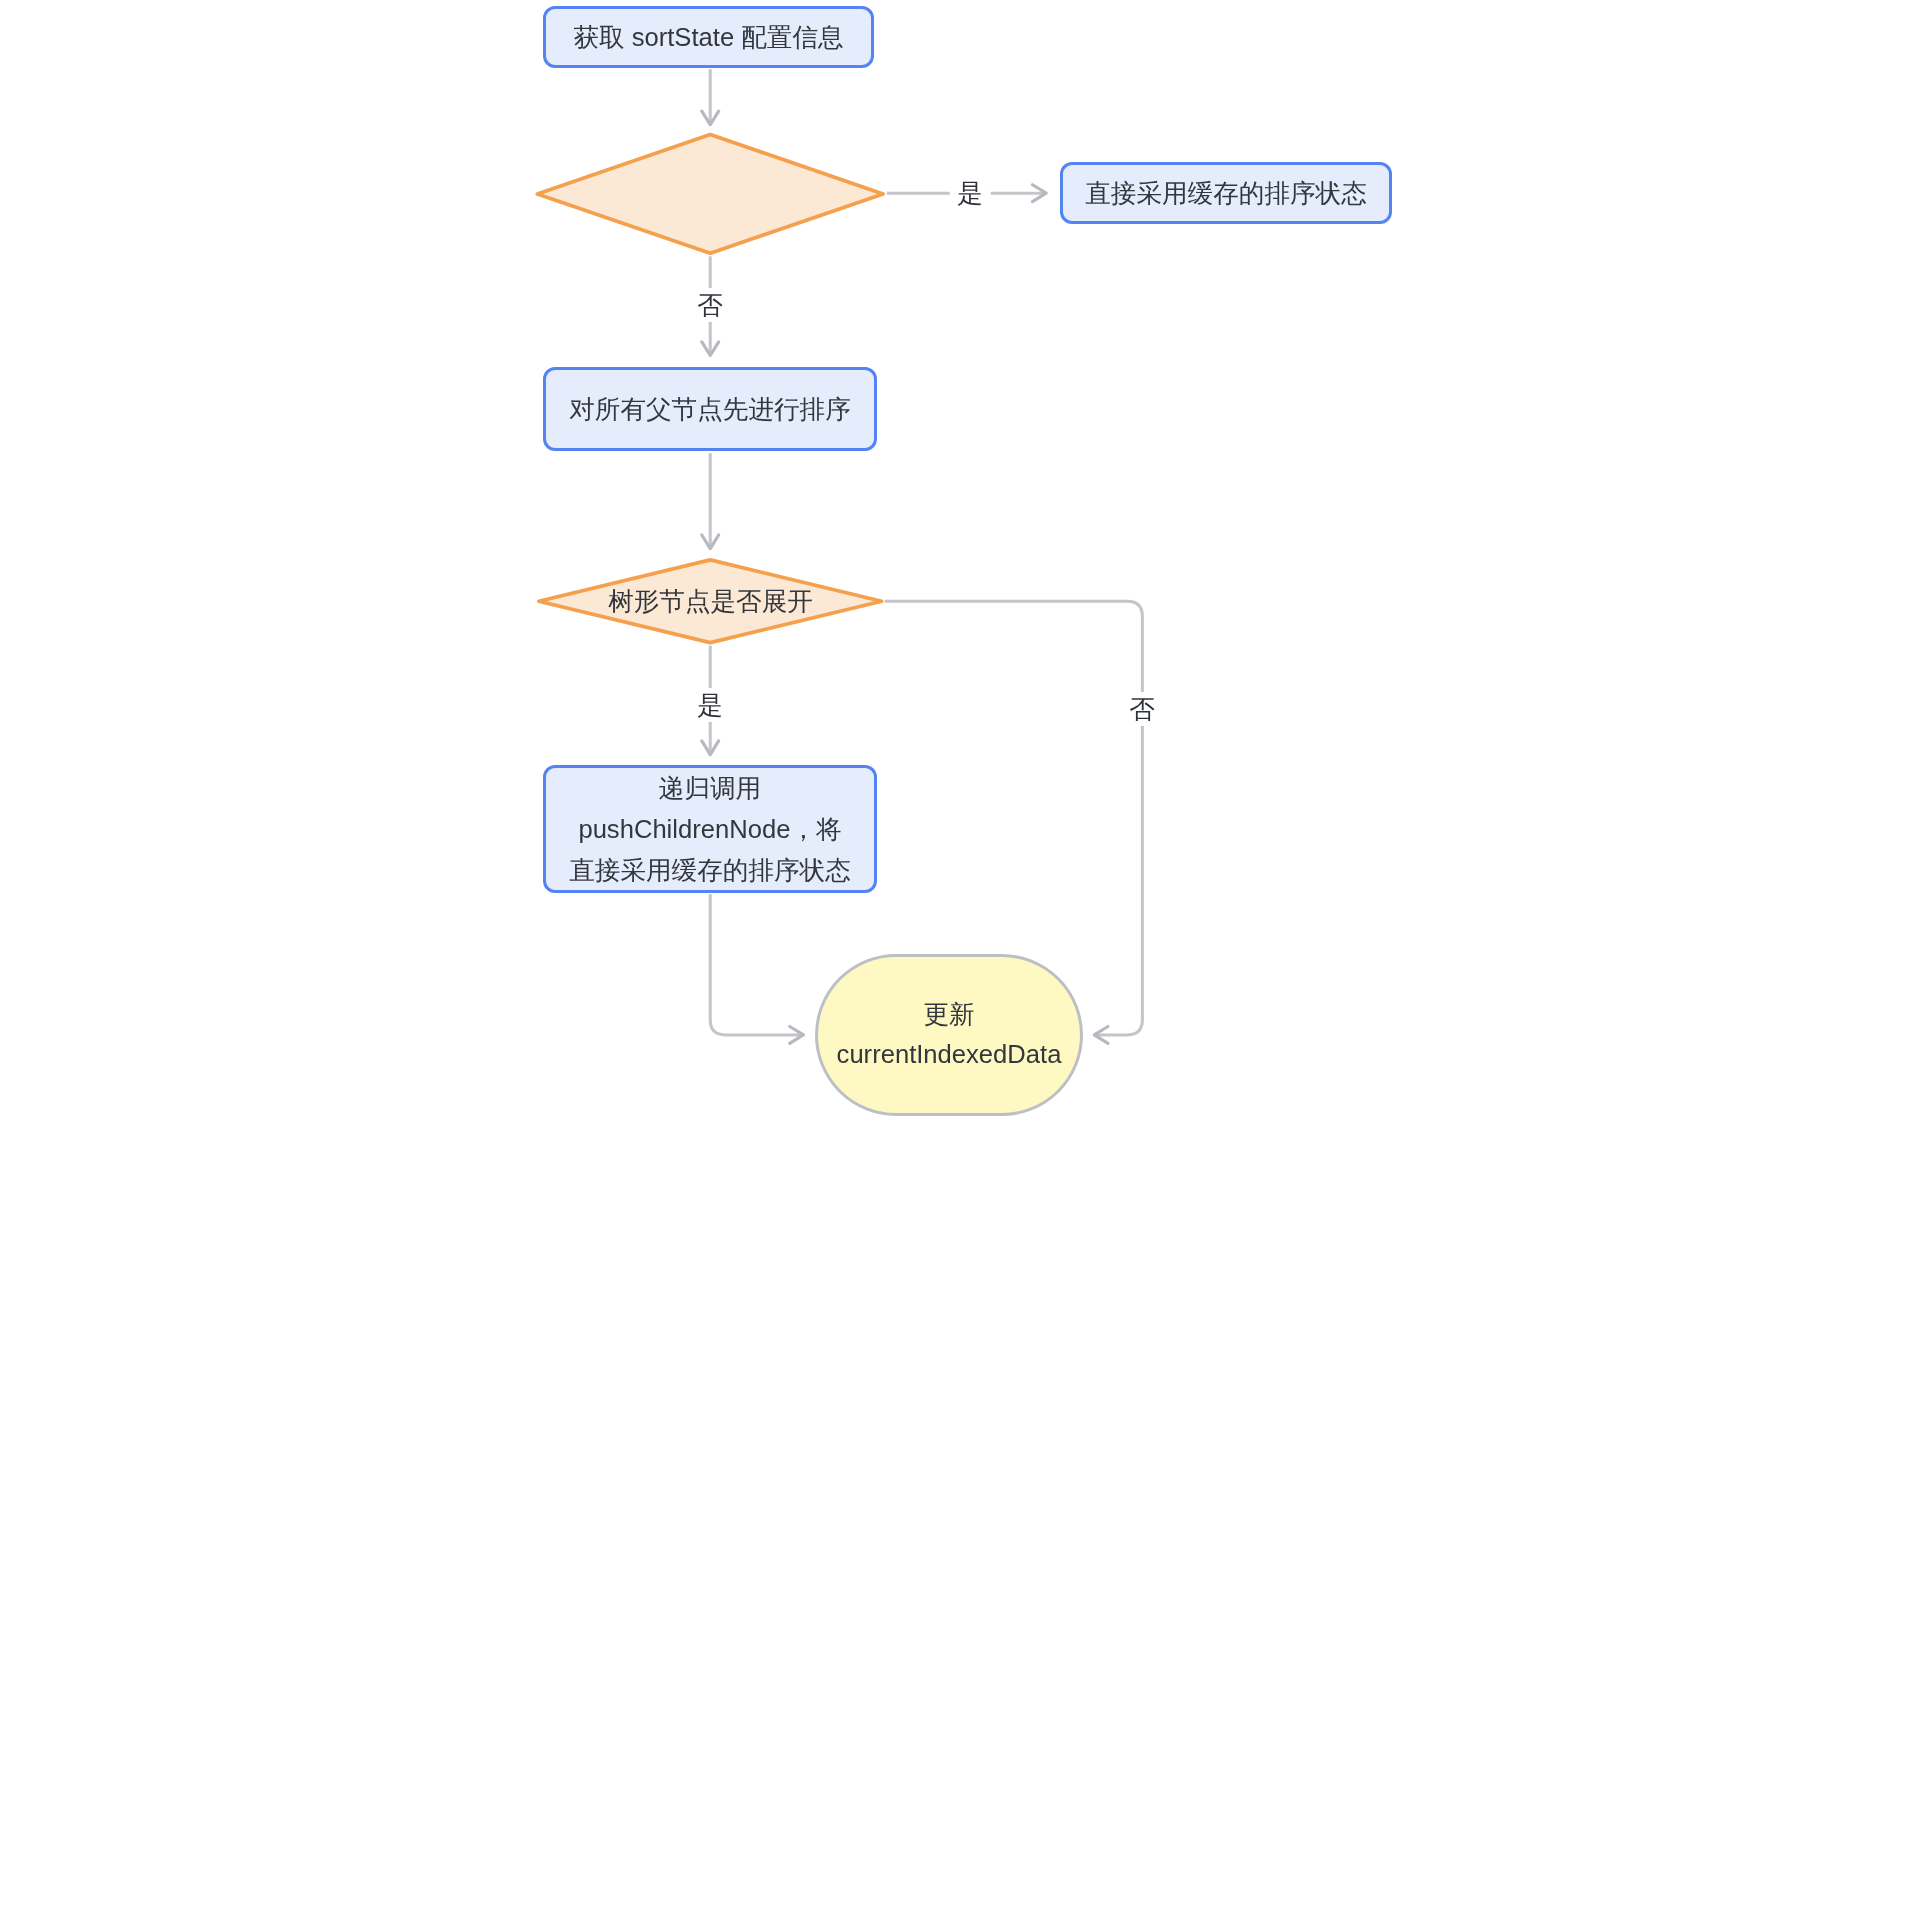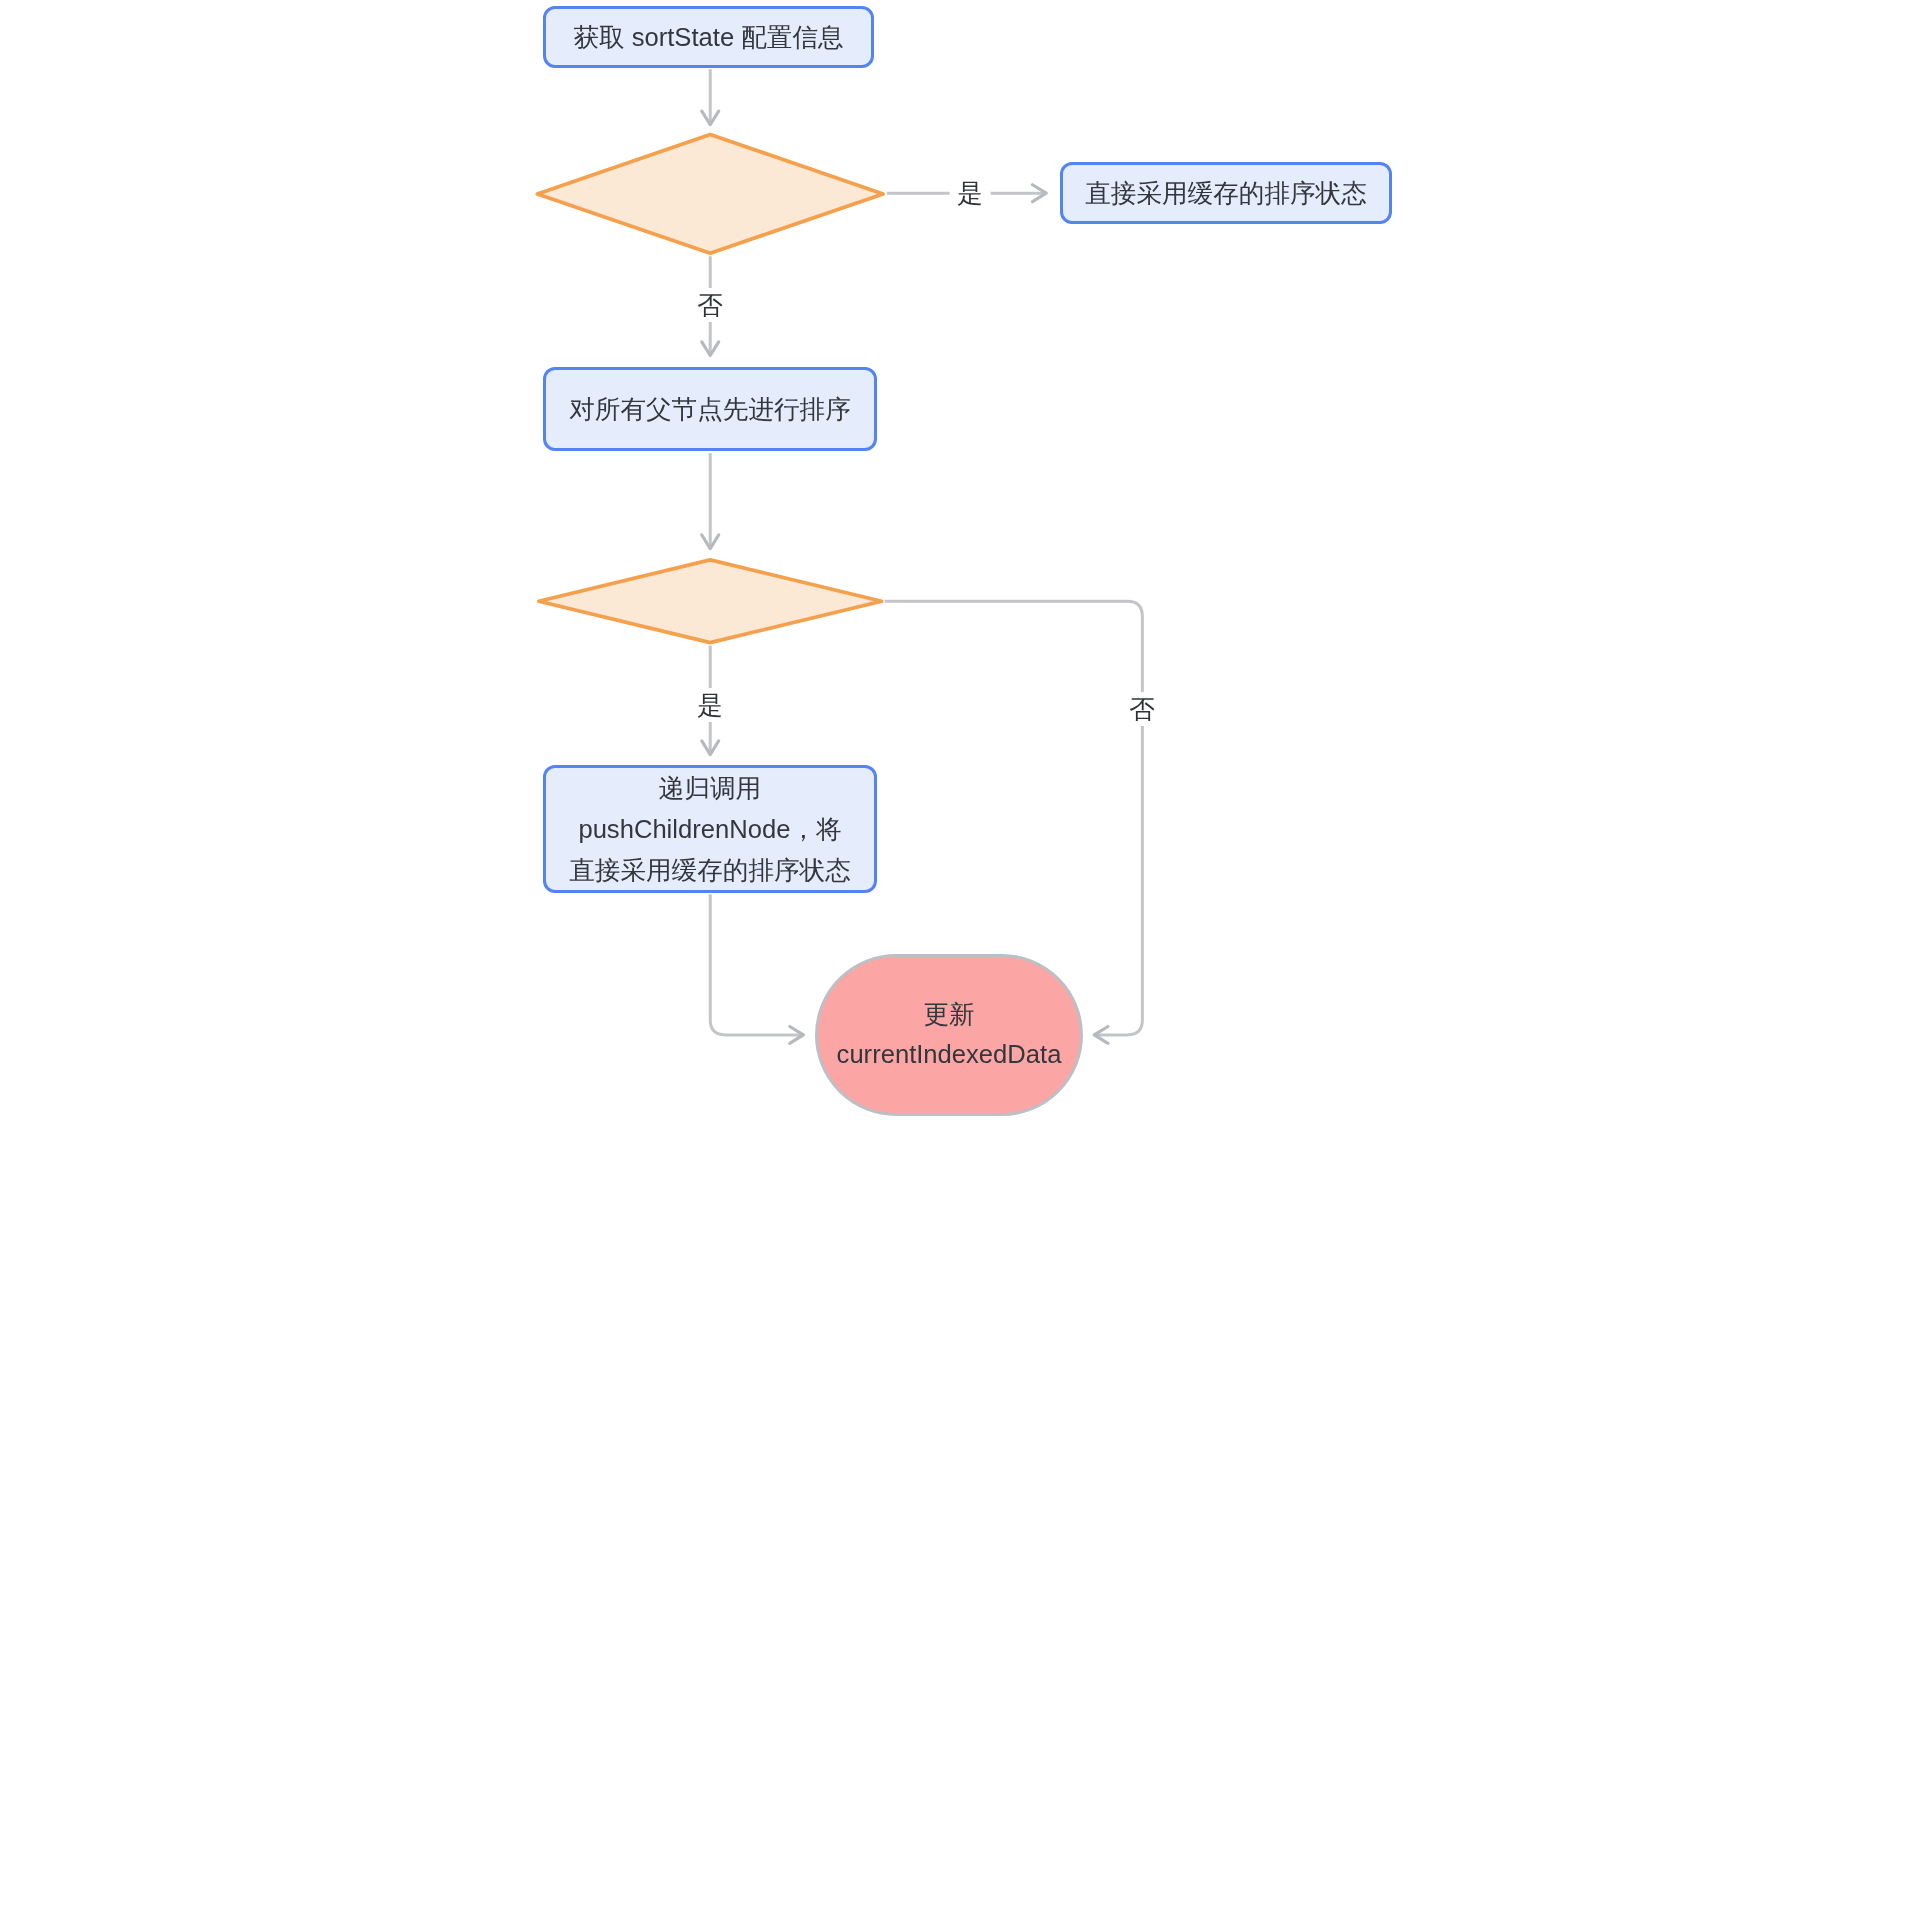"树形节点是否展开" div.decision-label { html: none -> <div>树形节点是否展开</div> }
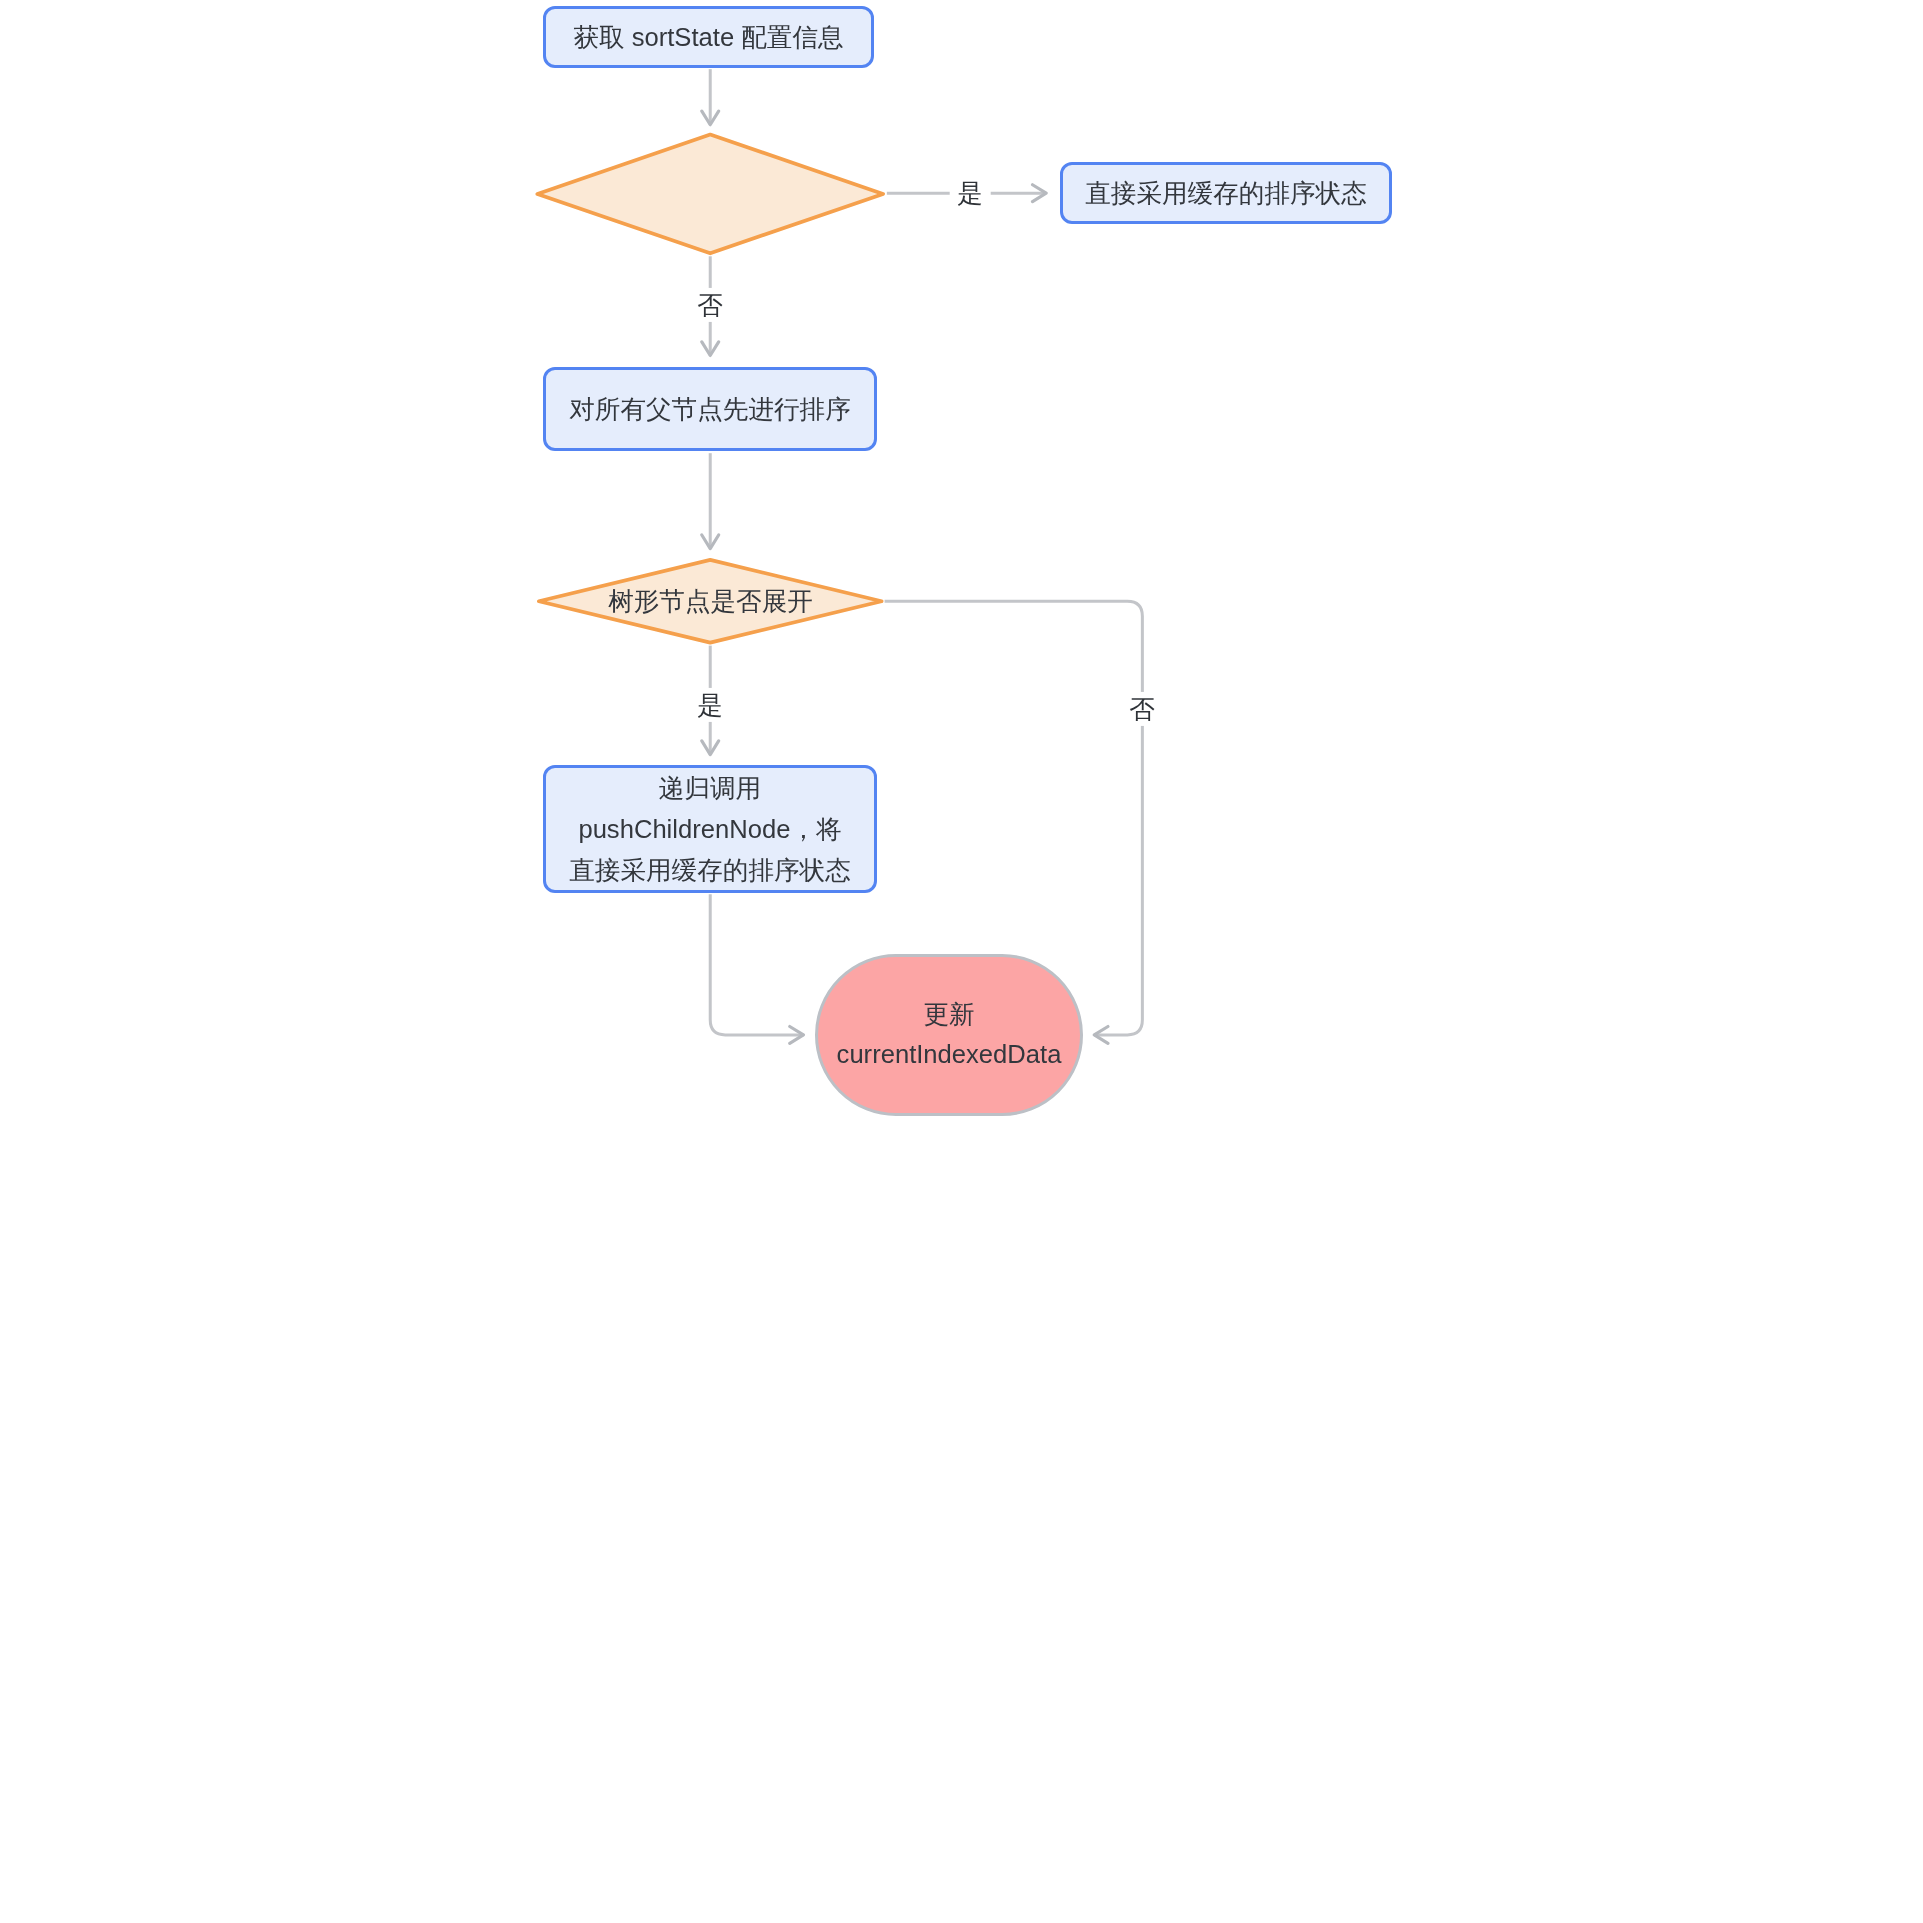"更新" .terminal { background: #fca5a5 -> #fef9c3 }
